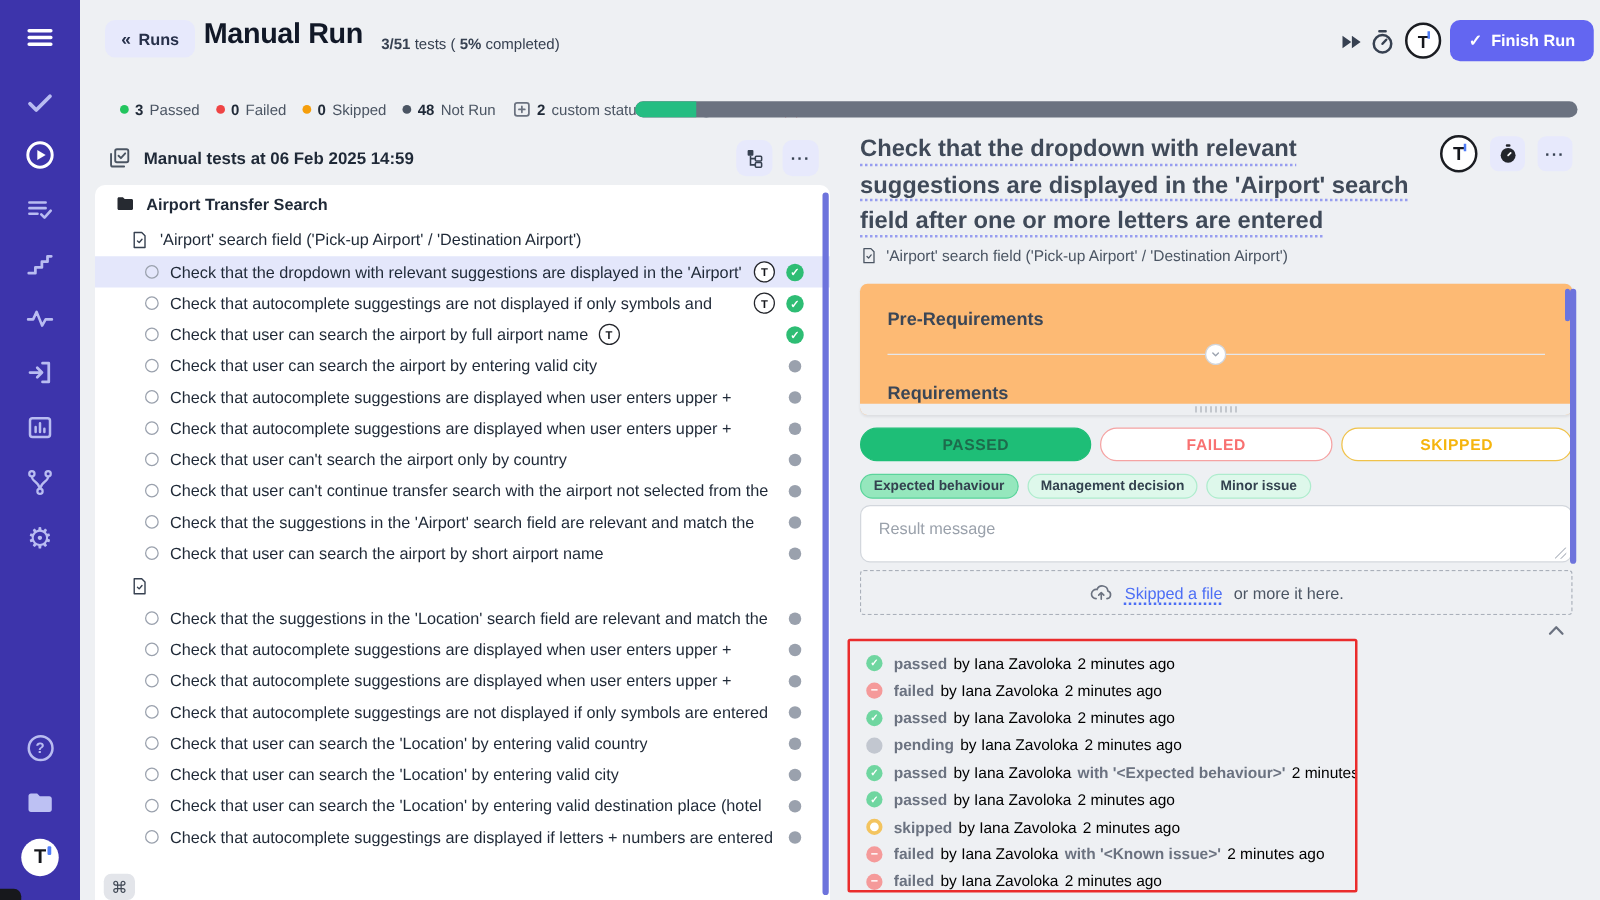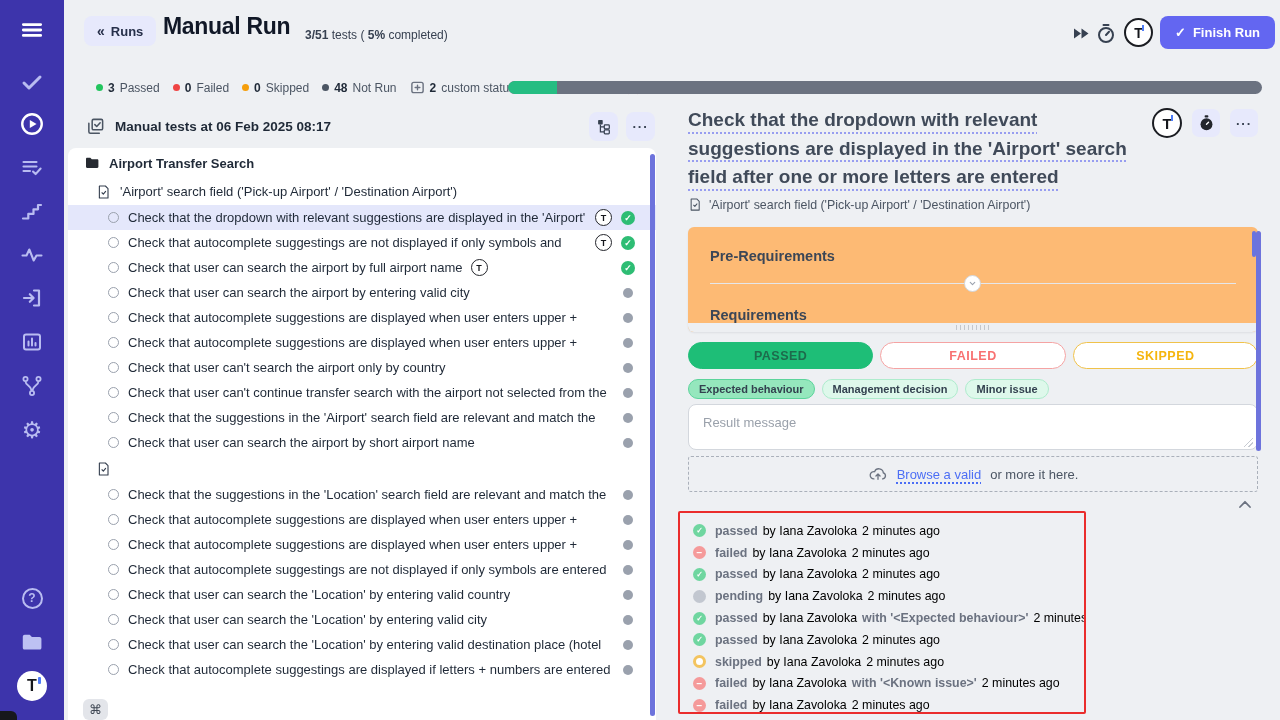"Manual tests at 06 Feb" span.tt { text: 08:17 -> 14:59 }
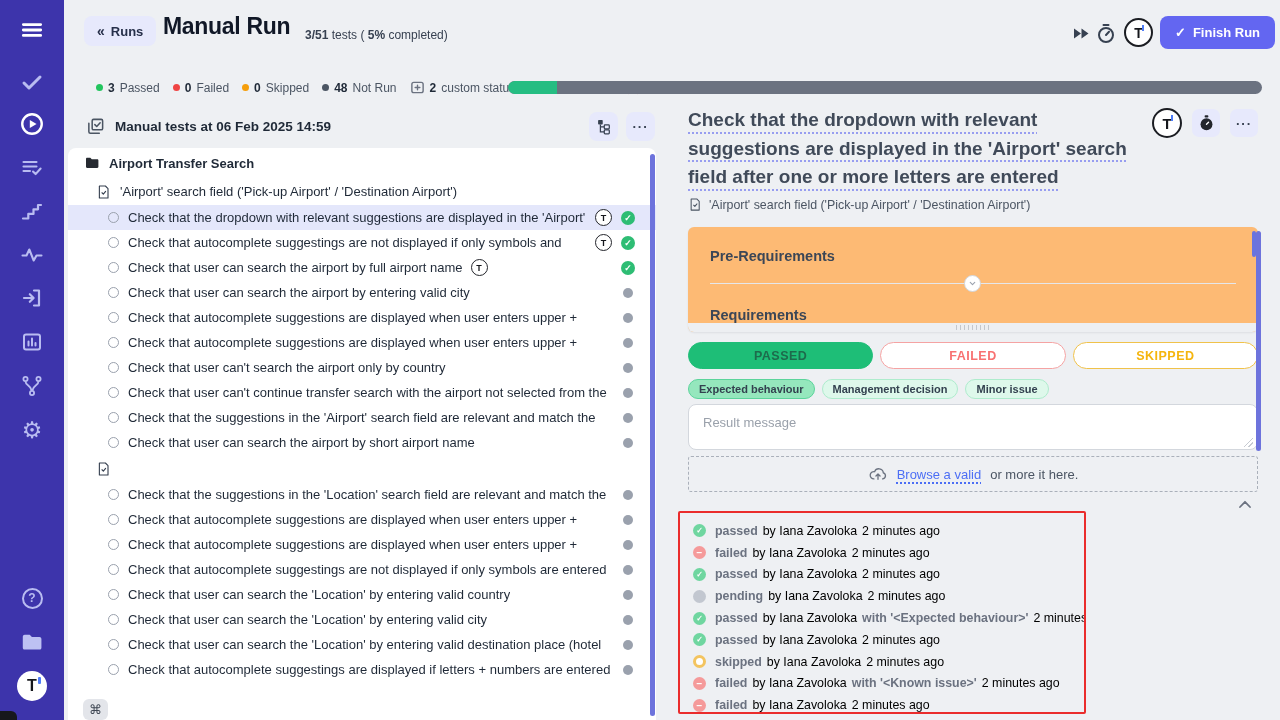"Airport Transfer Search" .t-card { left: 68px -> 76px }
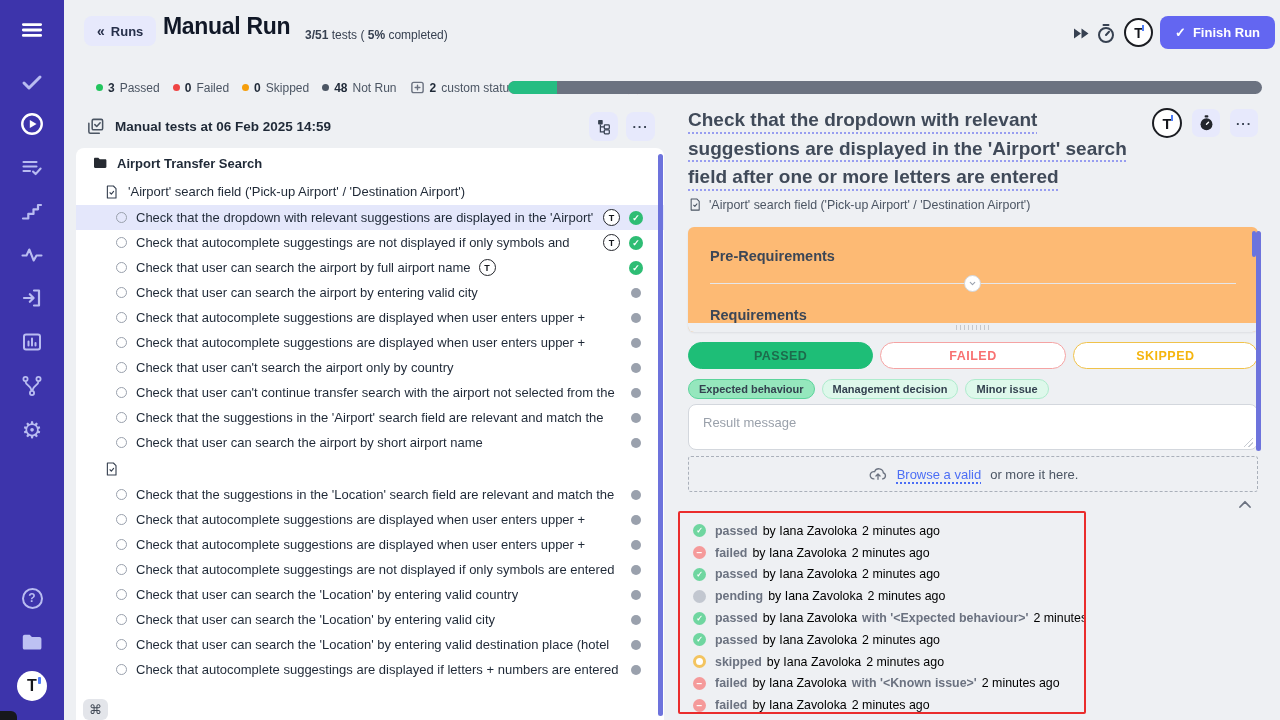"Browse a valid" span.browse { text: Browse a valid -> Skipped a file }
